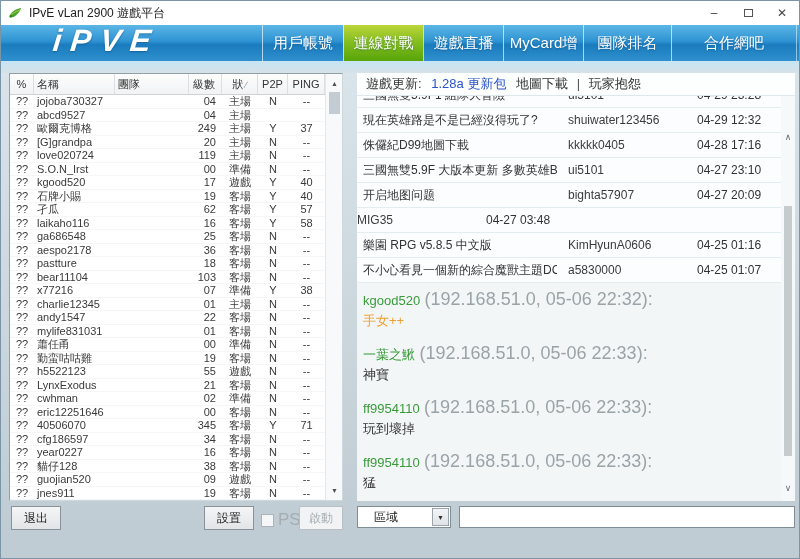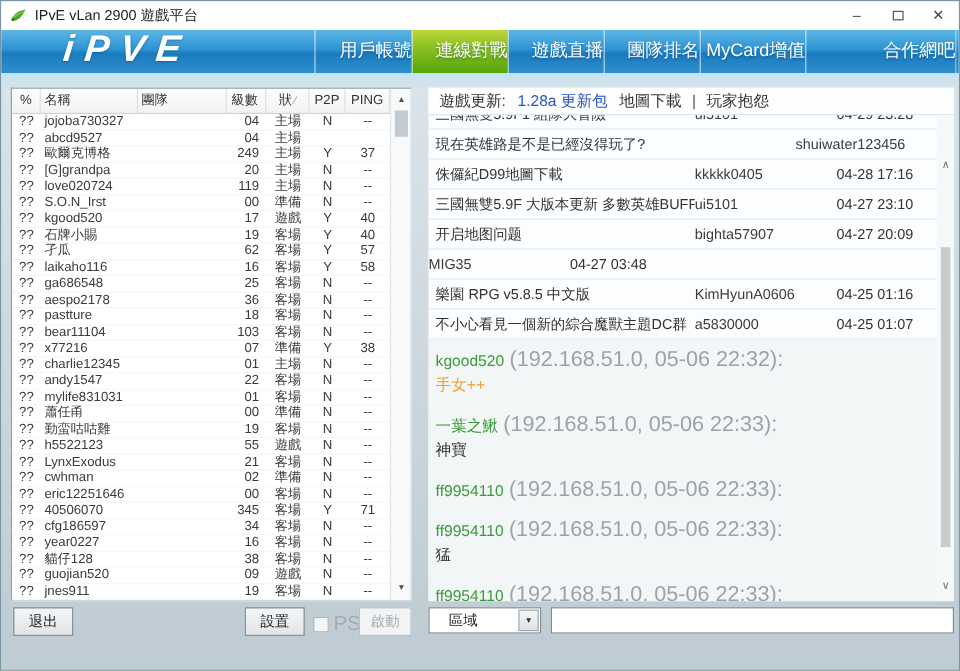"用戶帳號" .tab { text-align: right -> center }
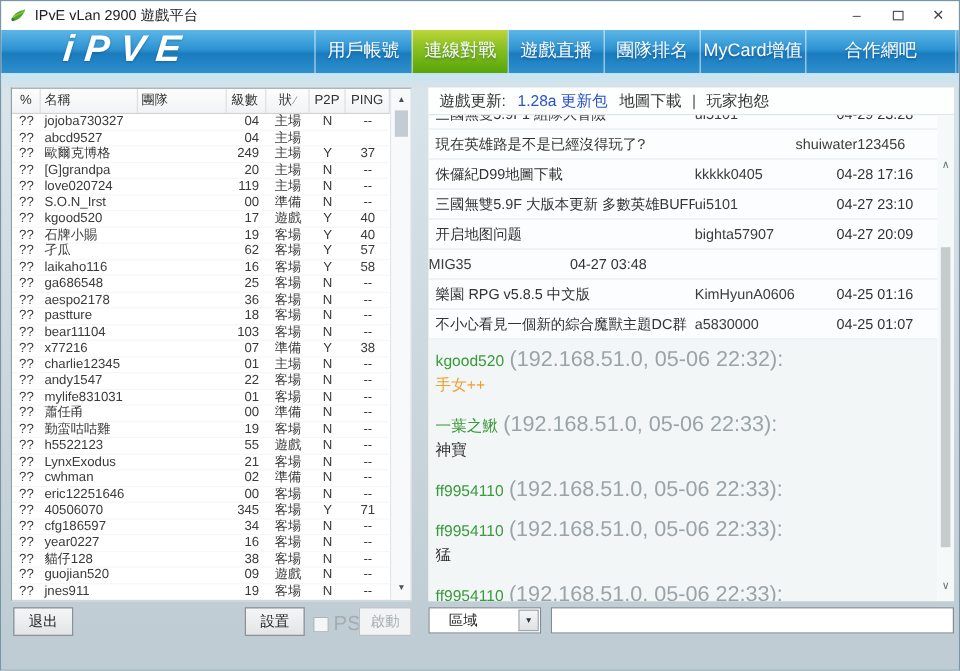"團隊排名" div.tab { order: before "MyCard增值" -> after "MyCard增值" }
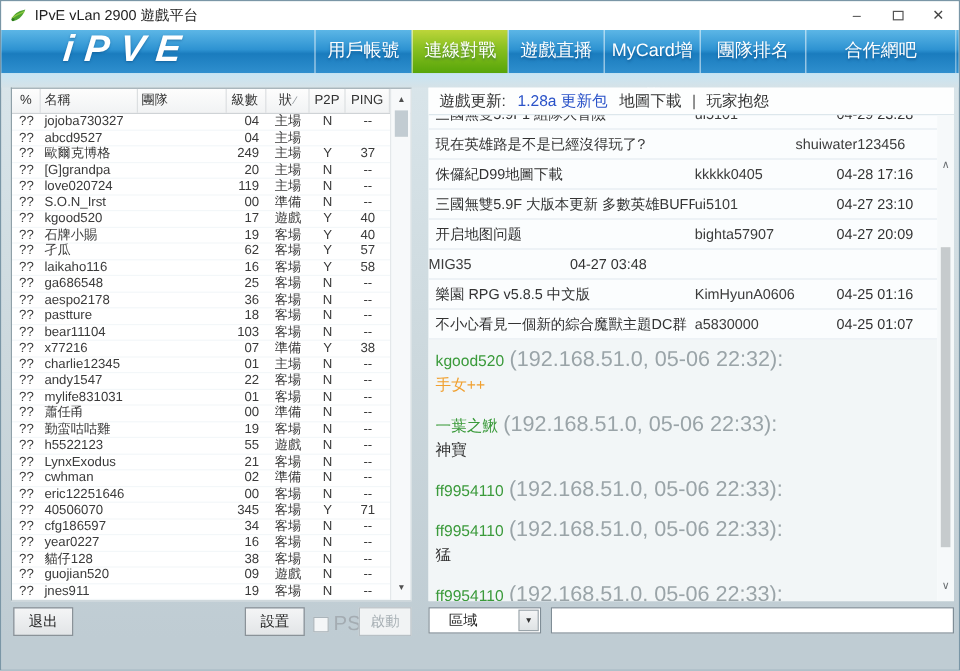"現在英雄路是不是已經沒得玩了?" .news-row { gap: none -> 11px }
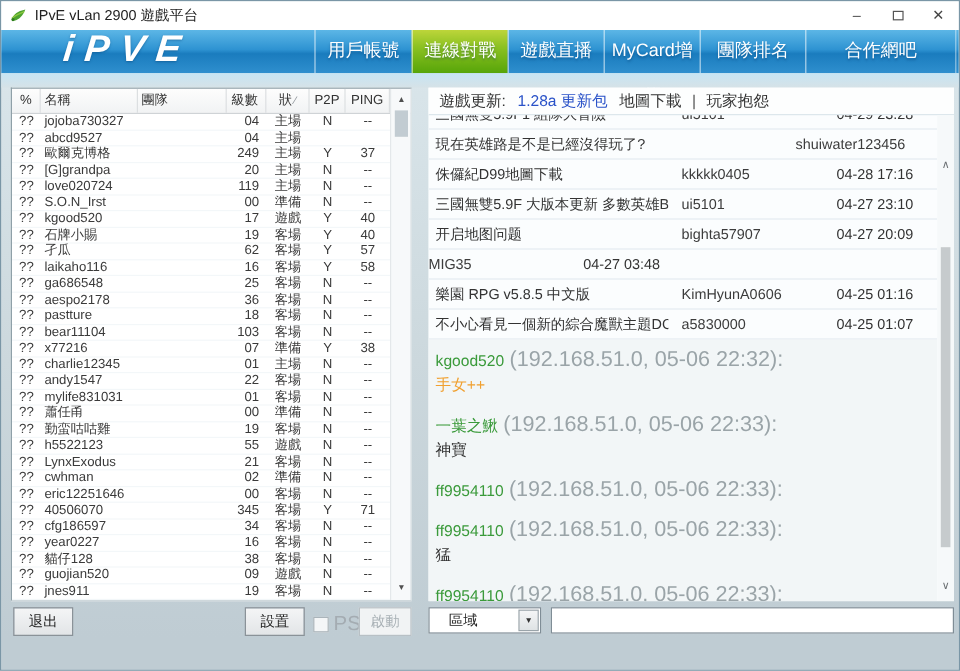"04-29 12:32" span.n-date { html: none -> <span>04-29 12:32</span> }
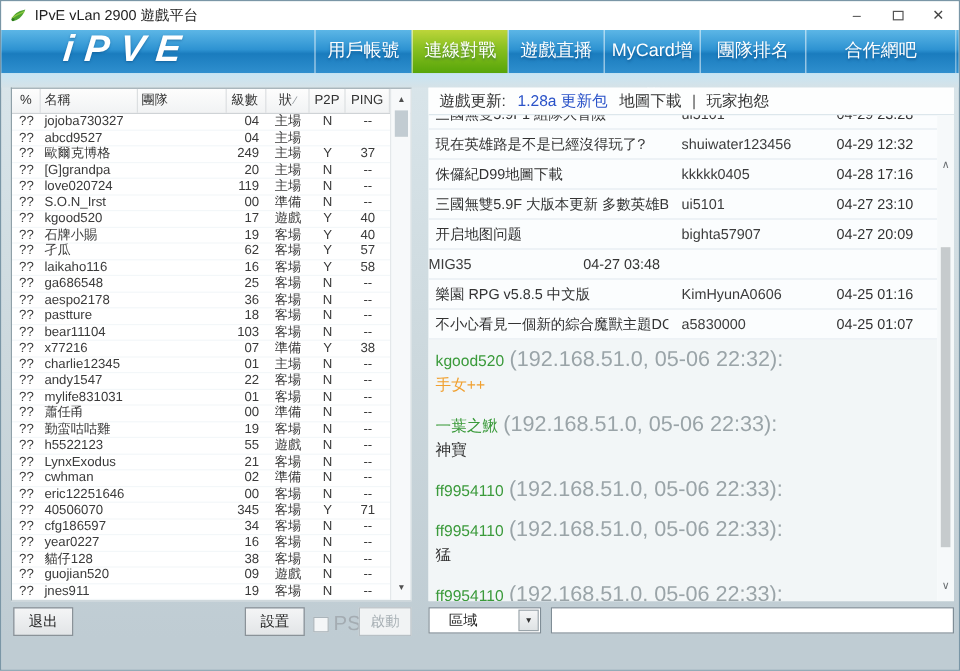"玩到壞掉" div.c-body { html: none -> <div>玩到壞掉</div> }
